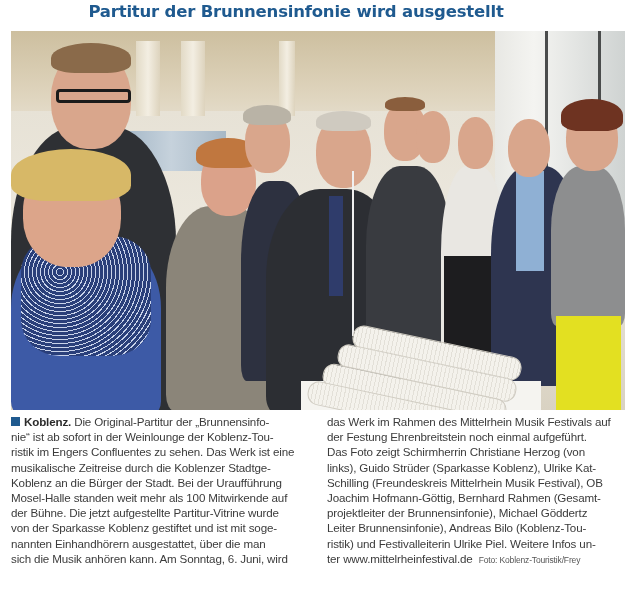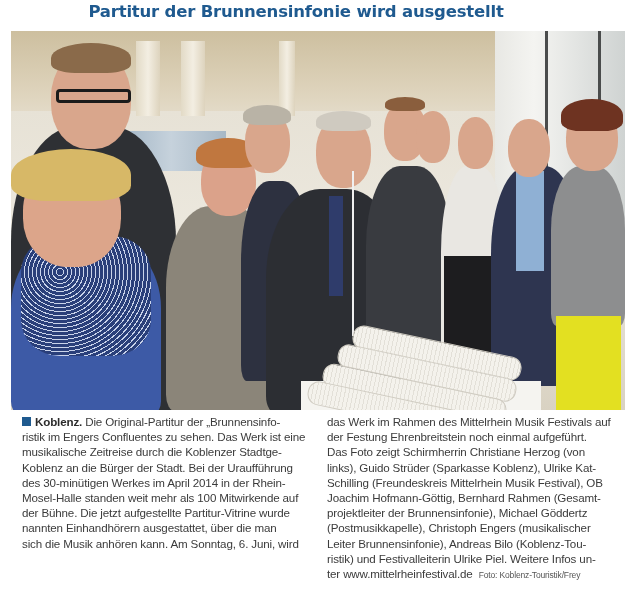"Koblenz. Die Original-Partitur der" .col-left { left: 22px -> 11px }
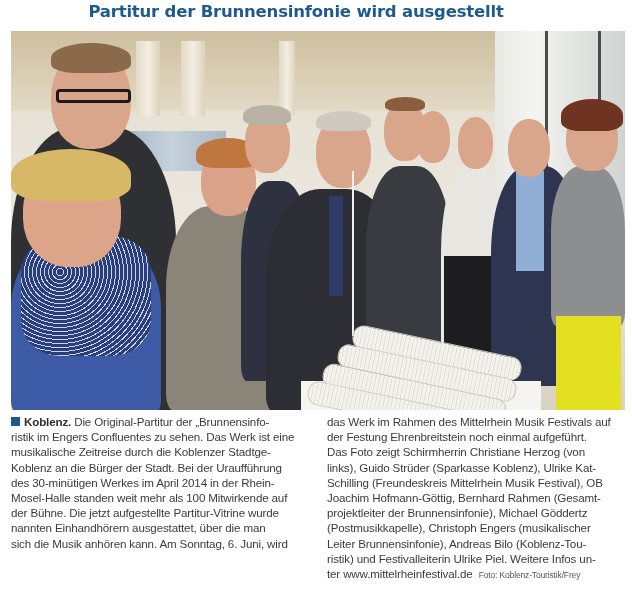"nie“ ist ab sofort in" span.line { html: none -> <span>nie“ ist ab sofort in der Weinlounge der Koblenz-Tou-</span> }
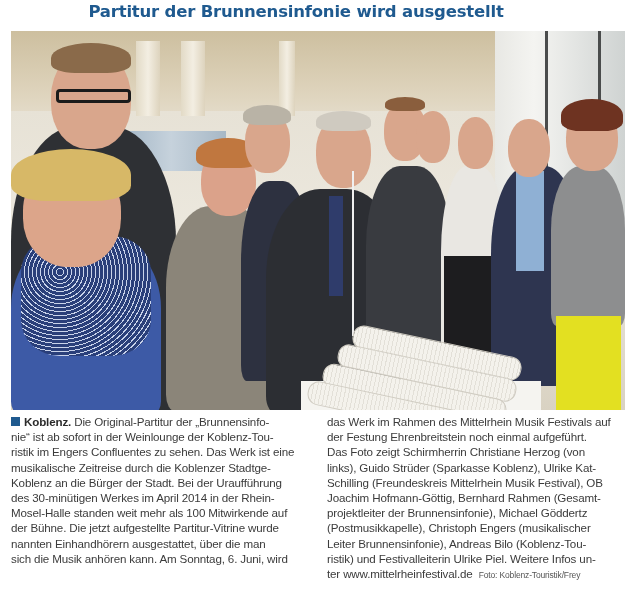"des 30-minütigen Werkes im April" span.line { html: <span>des 30-minütigen Werkes im April 2014 in der Rhein-</span> -> none }
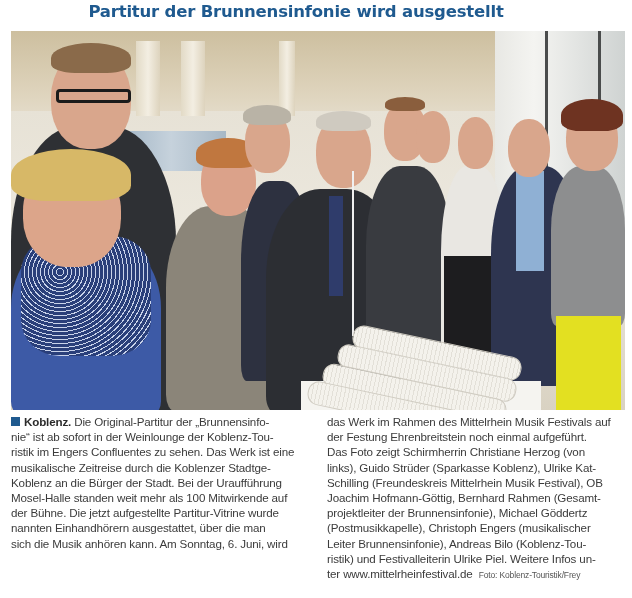"von der Sparkasse Koblenz gestiftet" span.line { html: none -> <span>von der Sparkasse Koblenz gestiftet und ist mit soge-</span> }
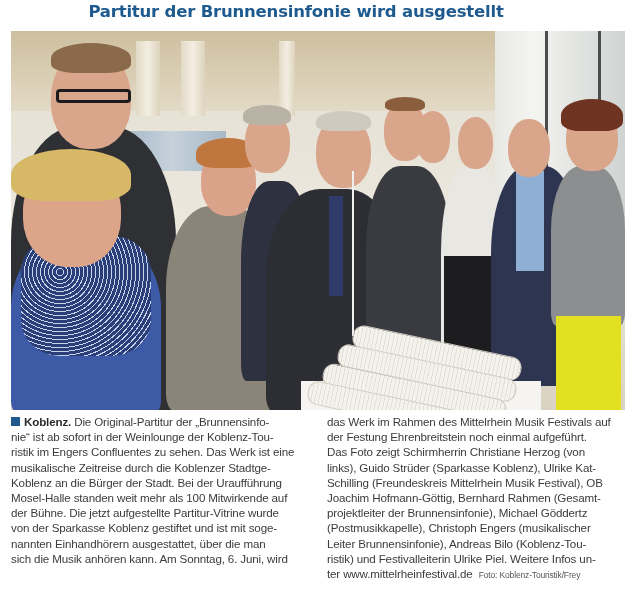"(Postmusikkapelle), Christoph Engers" span.line { html: <span>(Postmusikkapelle), Christoph Engers (musikalischer</span> -> none }
